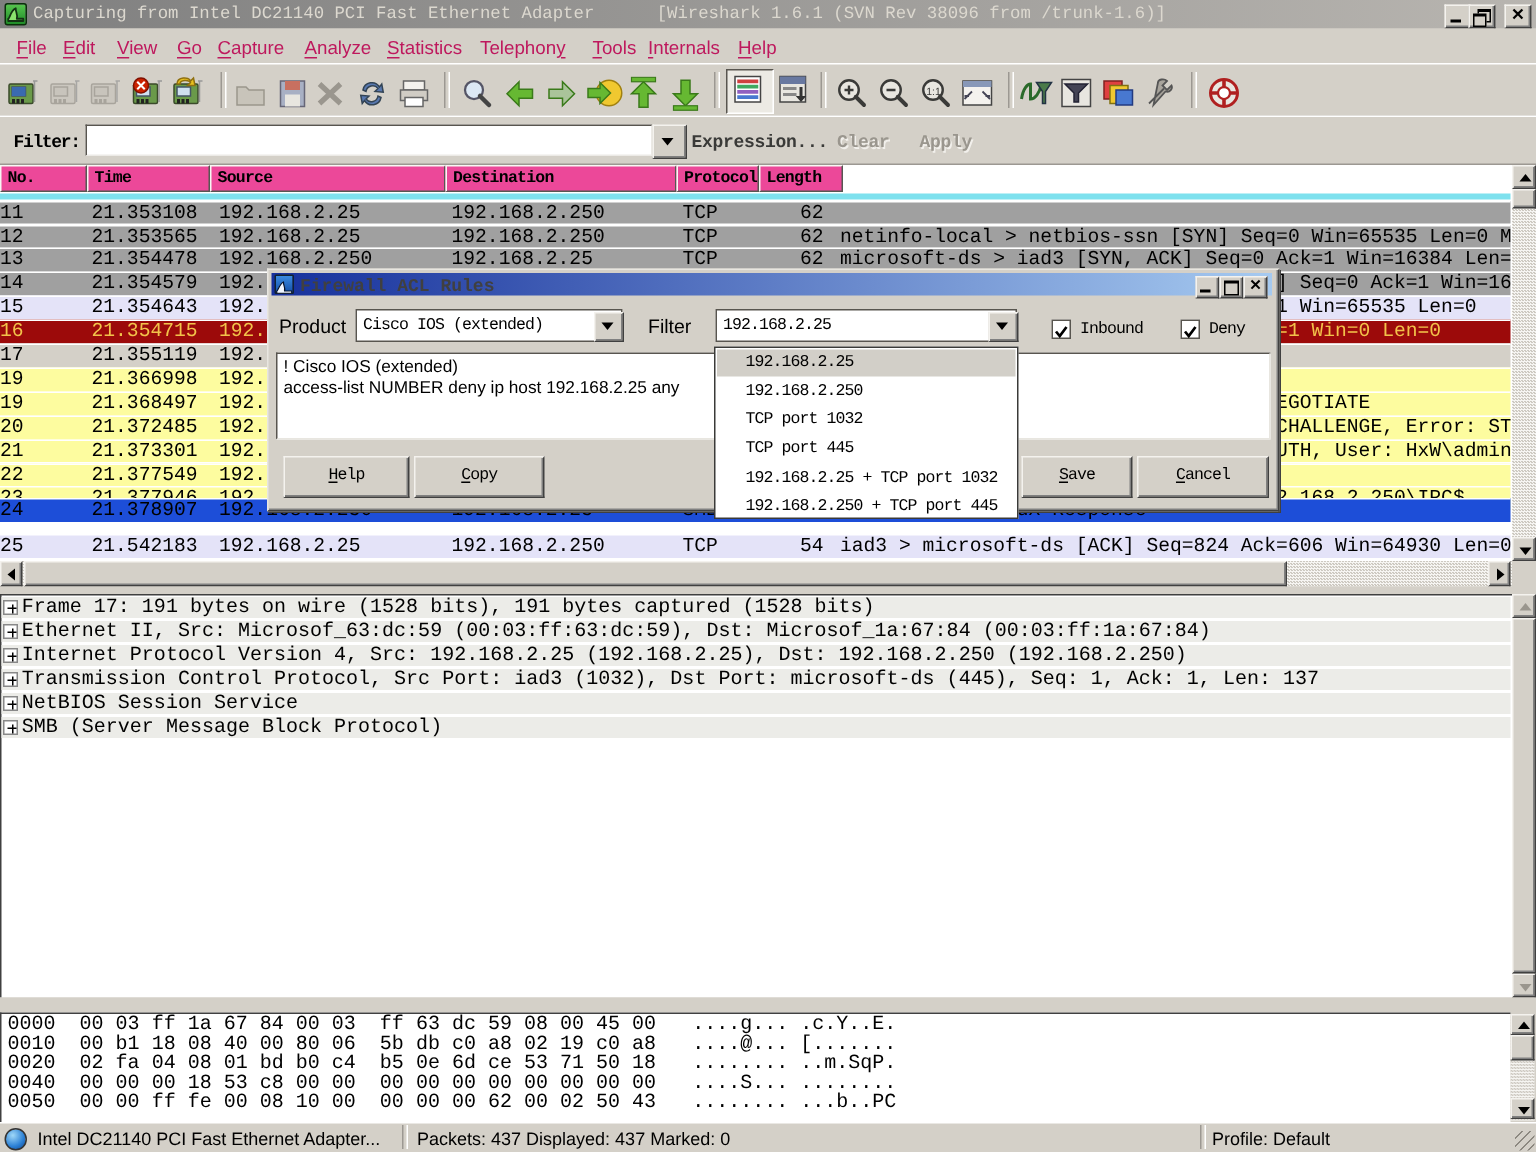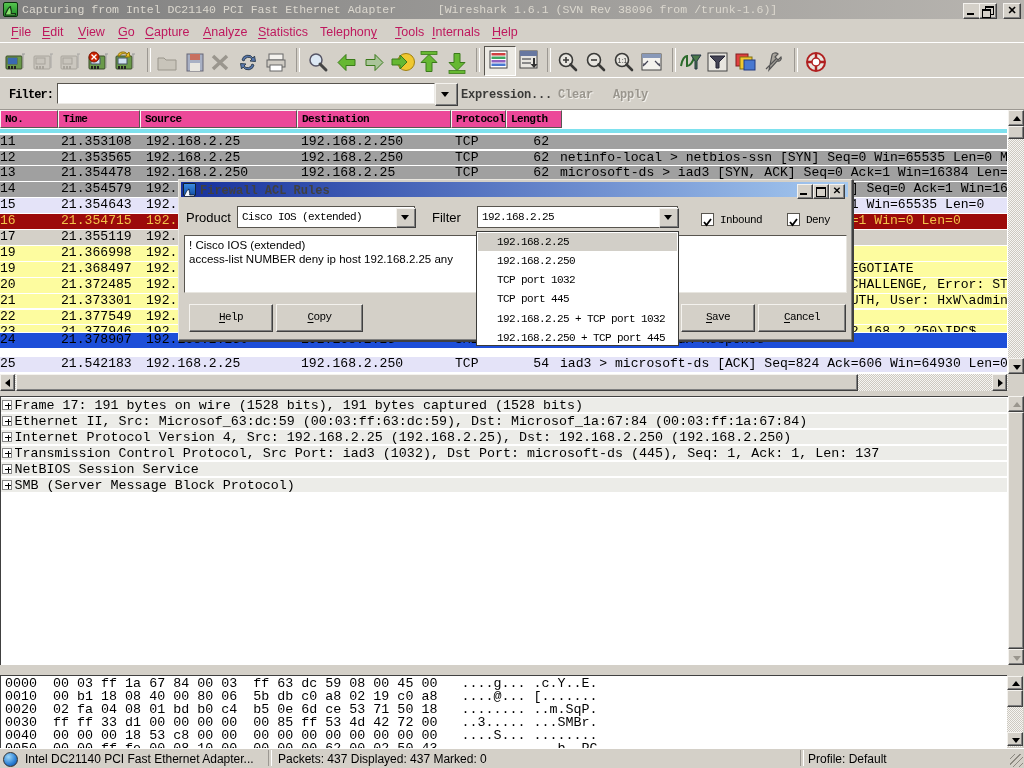"0030 ff ff 33 d1" div.dtxt { html: <div>0030 ff ff 33 d1 00 00 00 00 00 85 ff 53 4d 42 72 00 ..3..... ...SMBr.</div> -> none }
